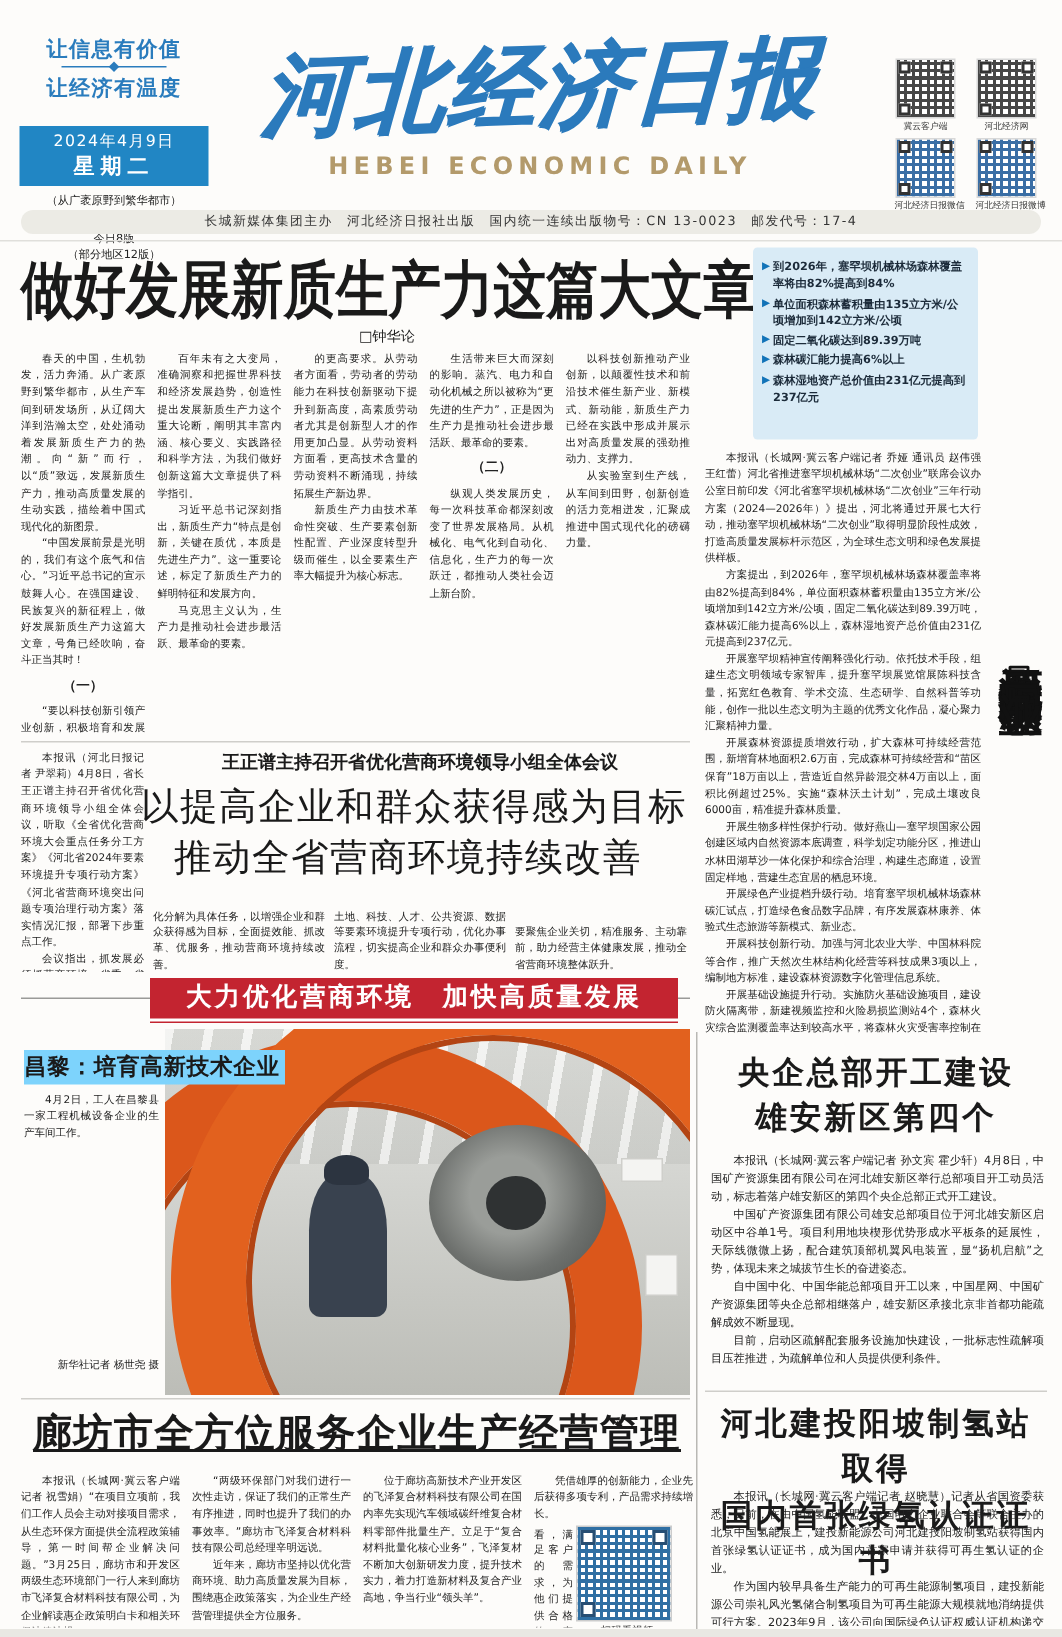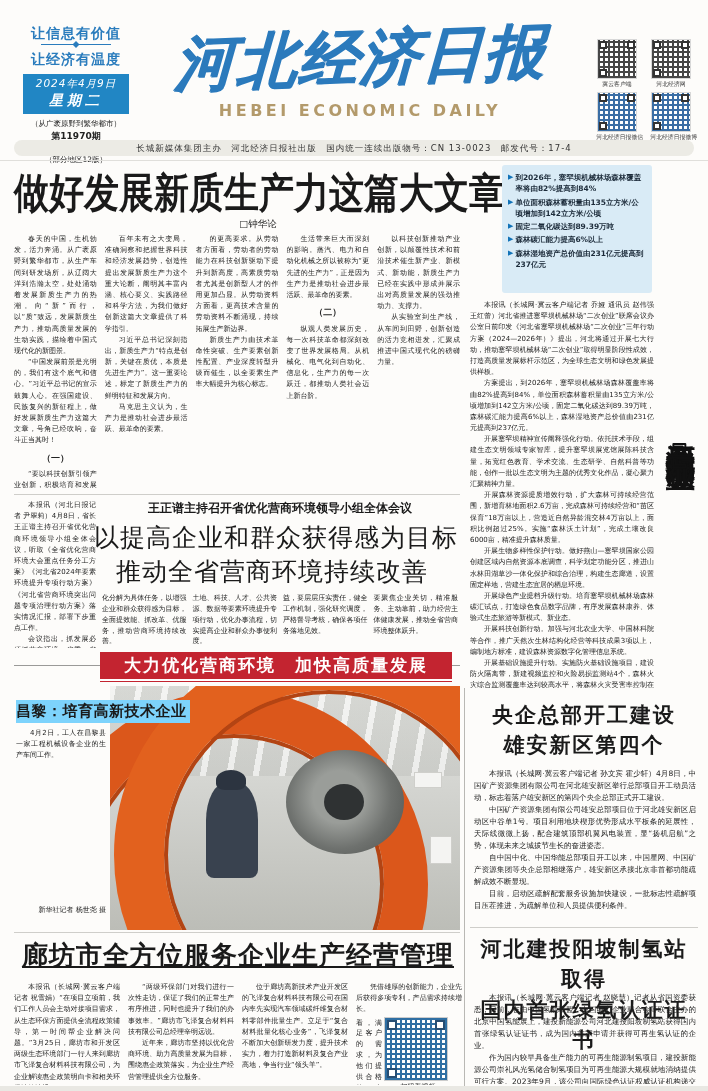"2024年4月9日" .datebox { font-style: italic -> none; margin: 6px auto 4px -> 16px auto 4px; width: 106px -> 126px }
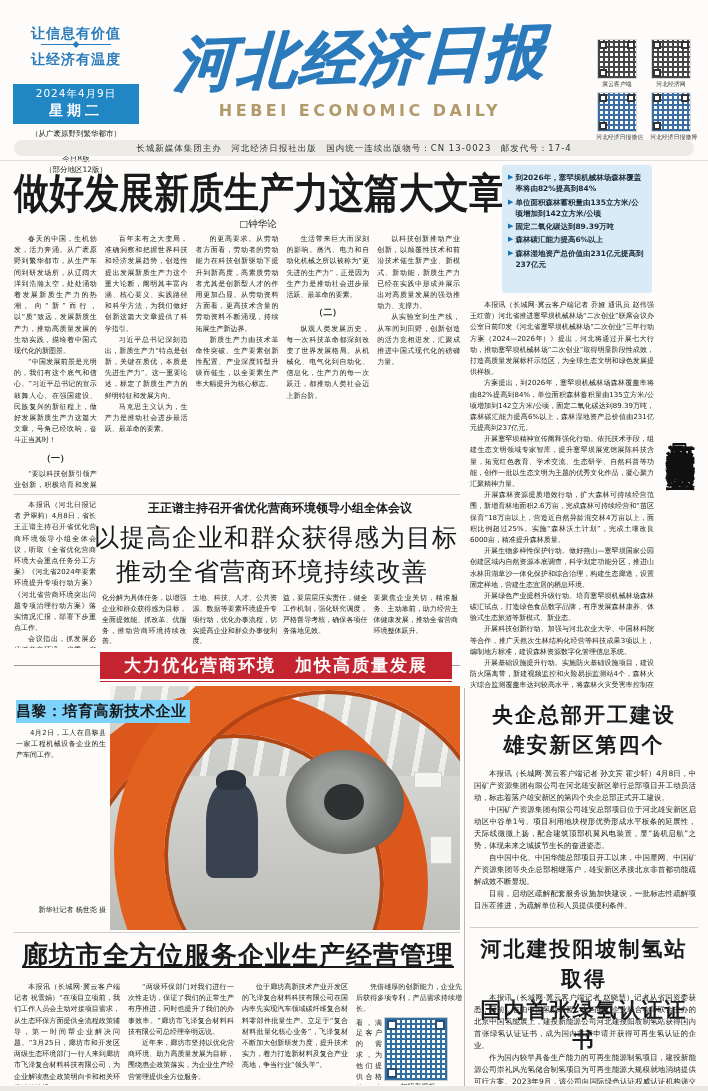"化分解为具体任务，以增强企业和群众获得感为目标，全面提效能、抓改革、优服务，推动" .meet-cols { align-items: none -> flex-end }
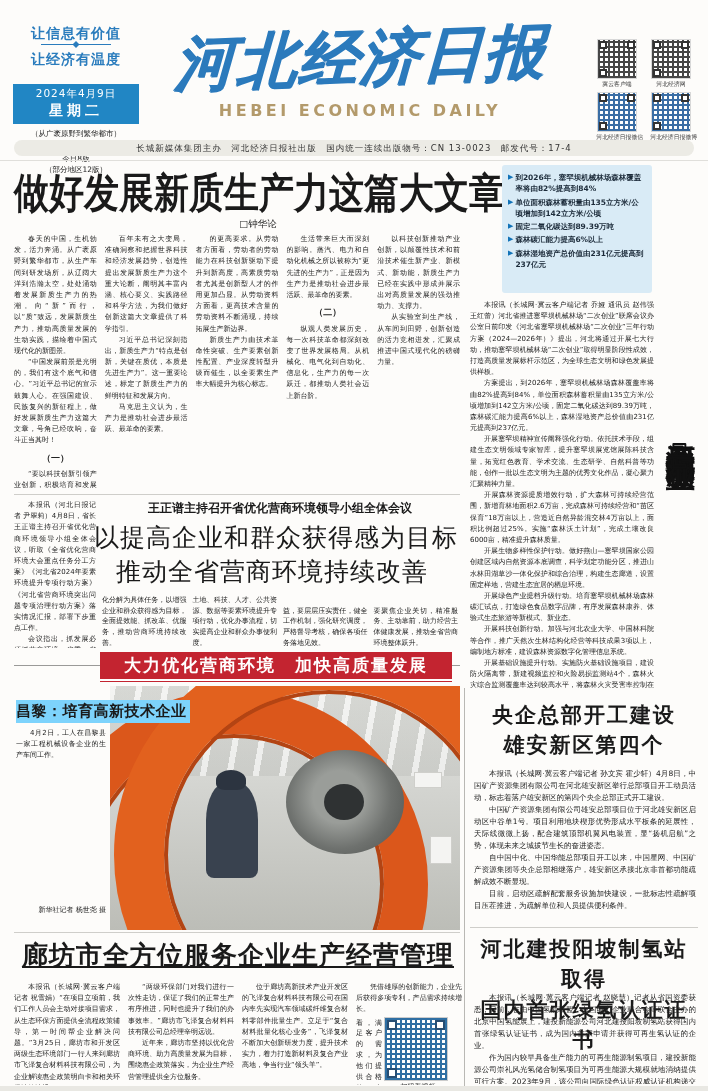"益，要层层压实责任，健全工作机制，强化研究调度，严格督导考核，确保各项任务落地见" div.mcol { html: <div>益，要层层压实责任，健全工作机制，强化研究调度，严格督导考核，确保各项任务落地见效。</div> -> none }
